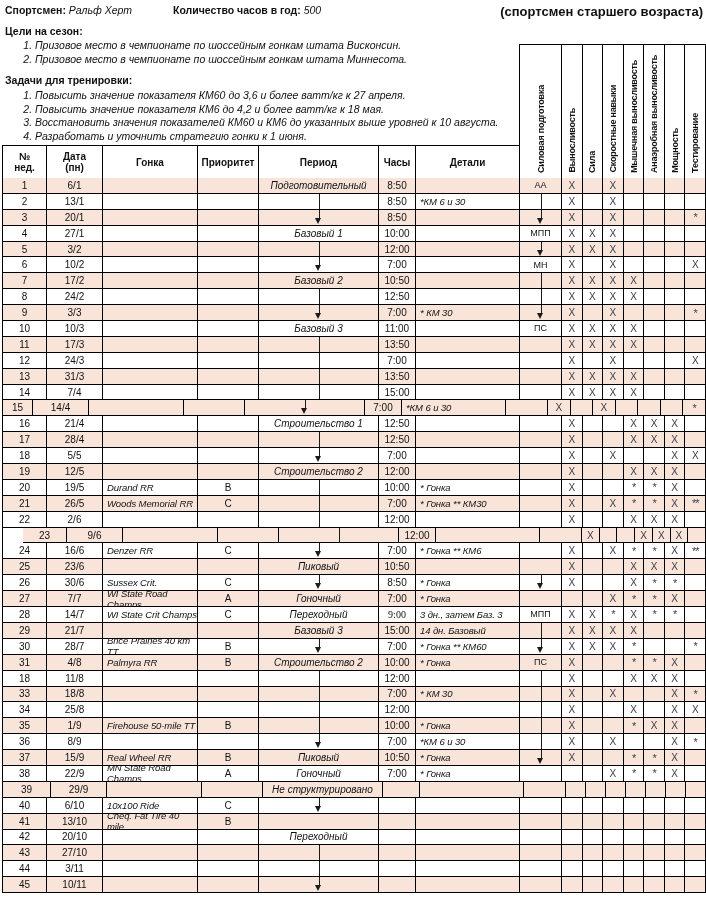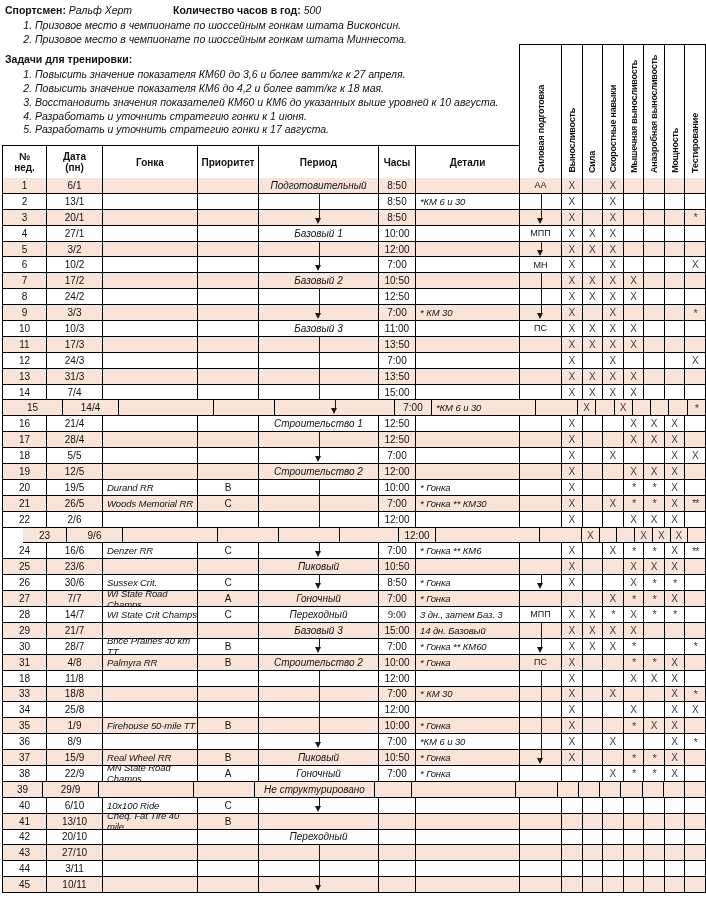"(спортсмен старшего возраста)" div { html: none -> <div>(спортсмен старшего возраста)</div> }
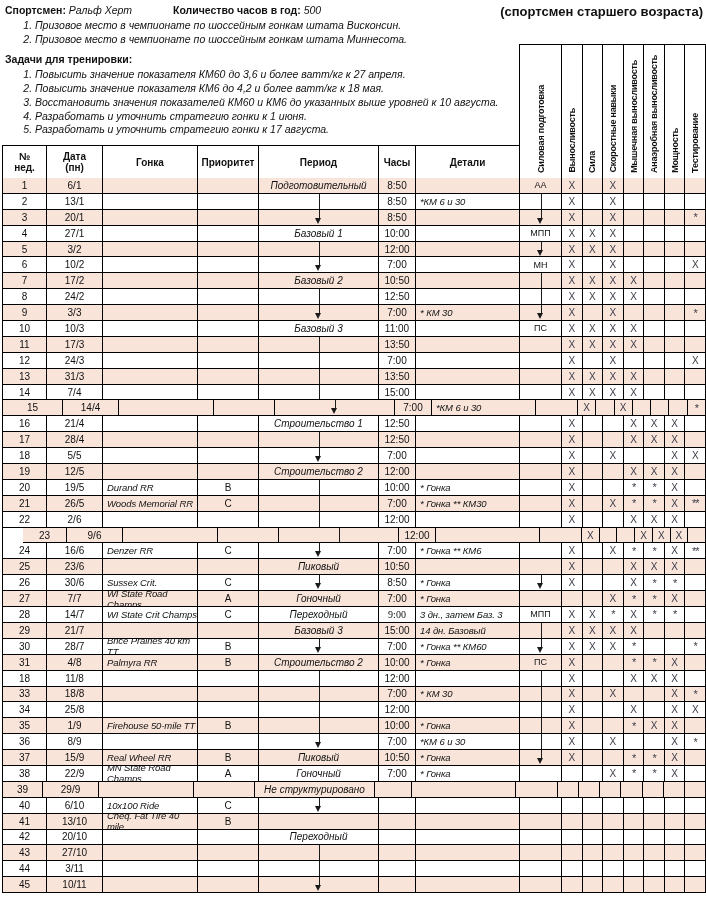"Цели на сезон:" div.goals-head { html: none -> <div>Цели на сезон:</div> }
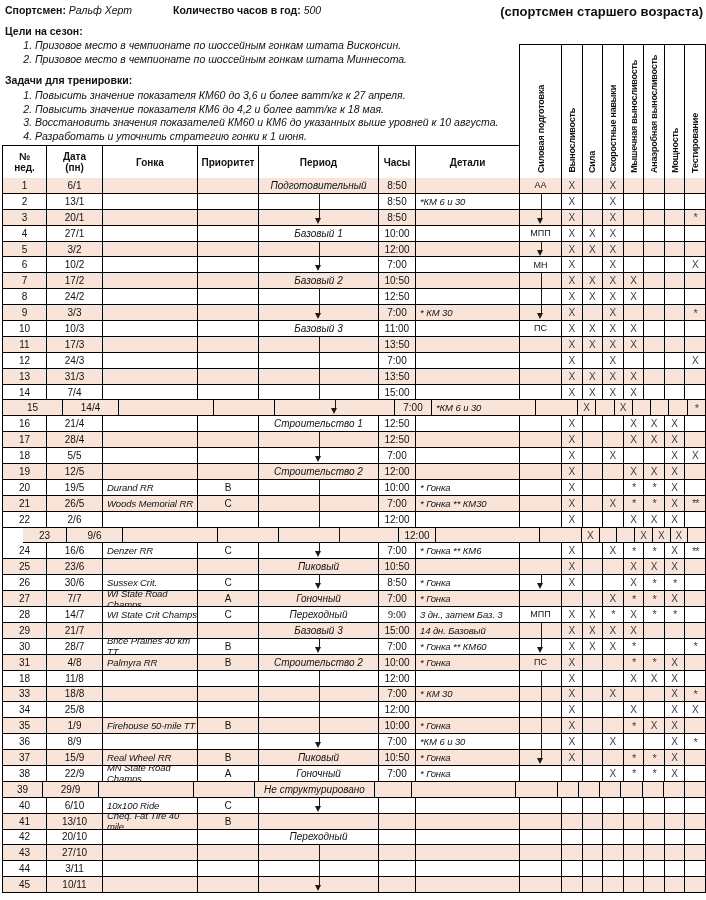"15" div.cell { width: 60px -> 30px }
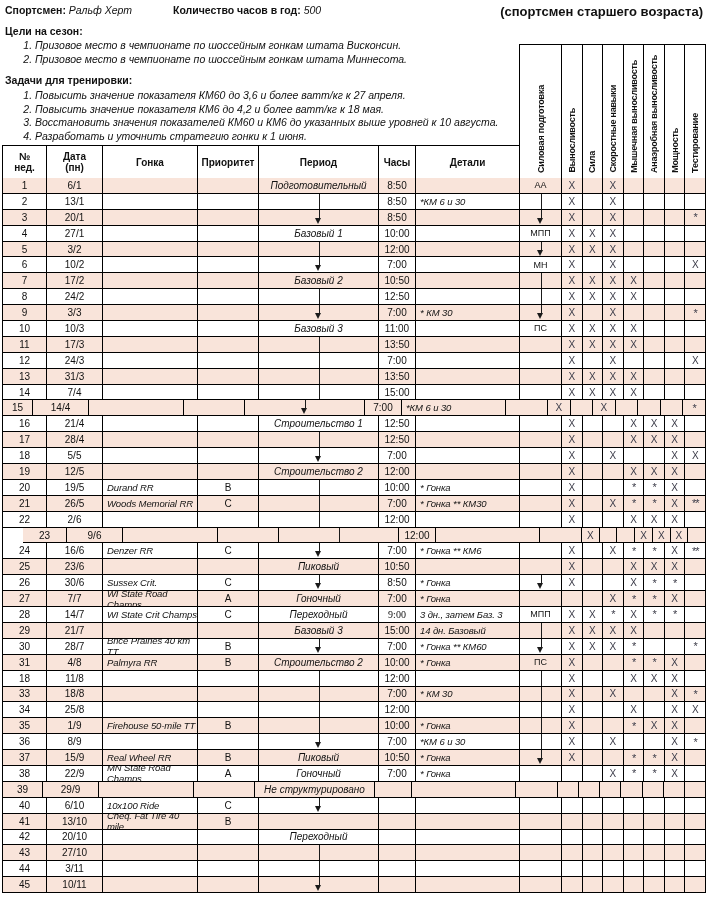"39" div.cell { width: 40px -> 48px }
